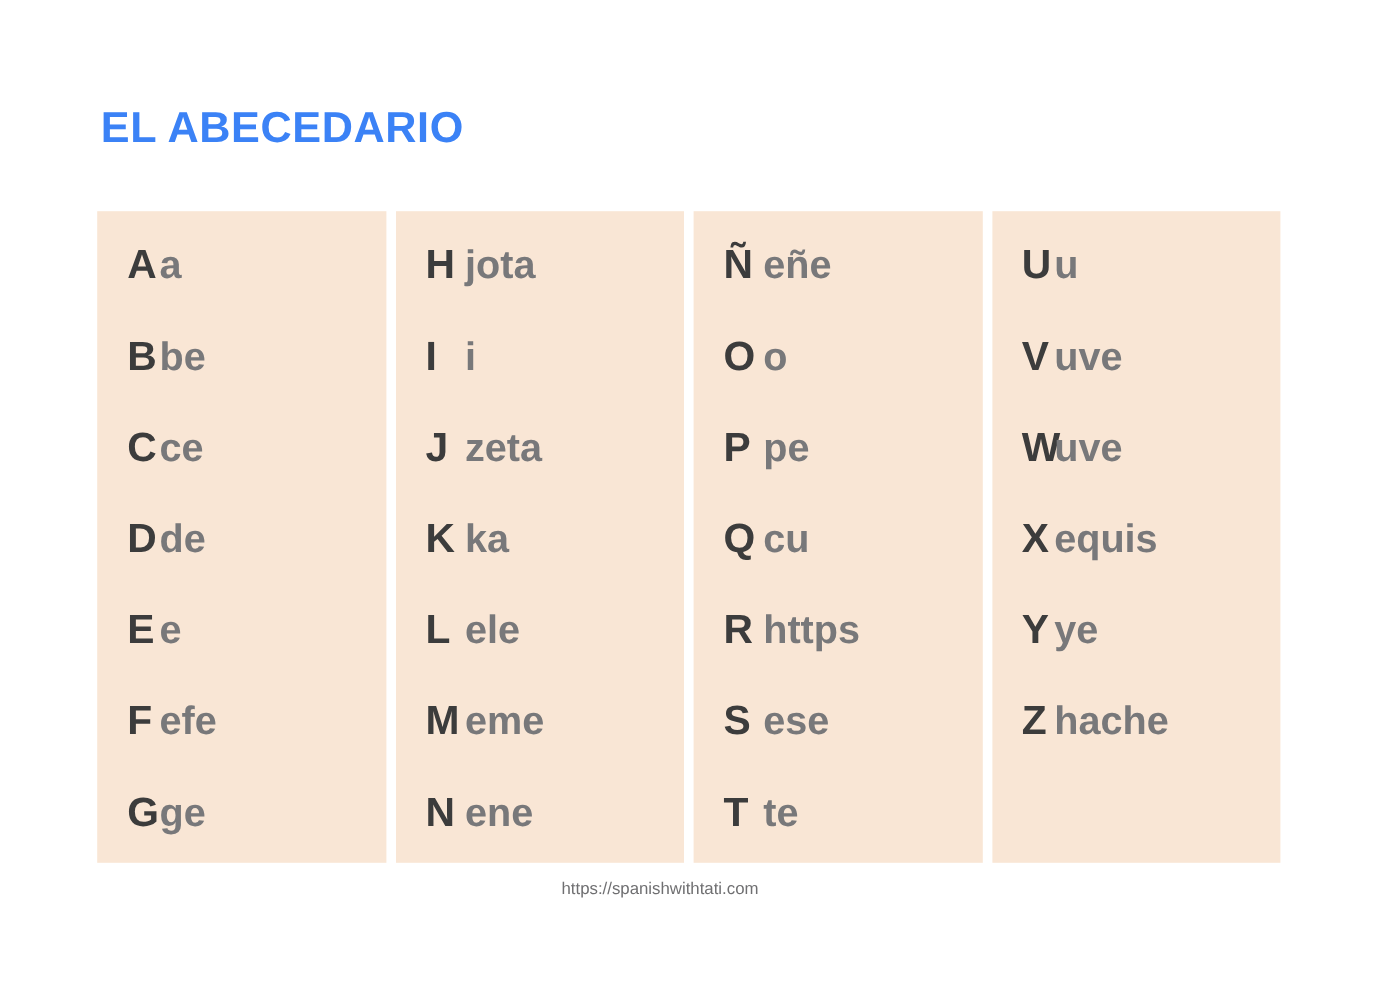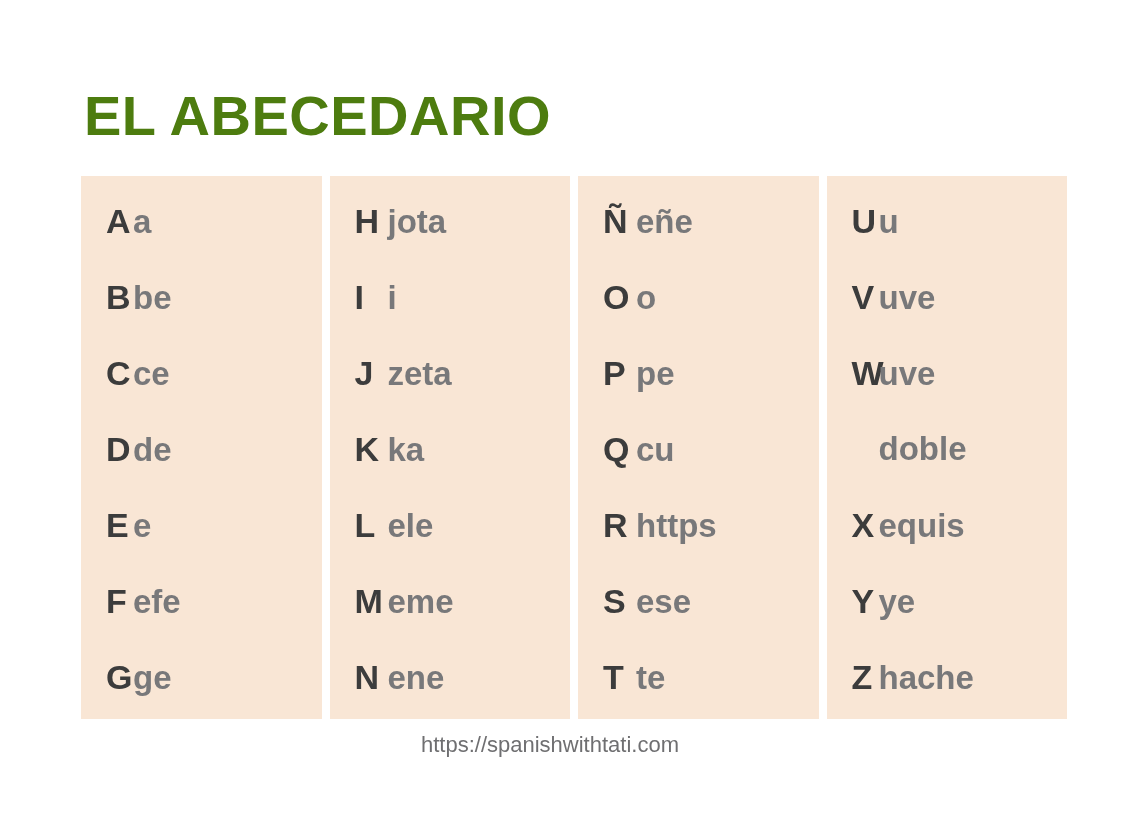"EL ABECEDARIO" .title { color: #4d7c0f -> #3b82f6; font-size: 56px -> 36px }
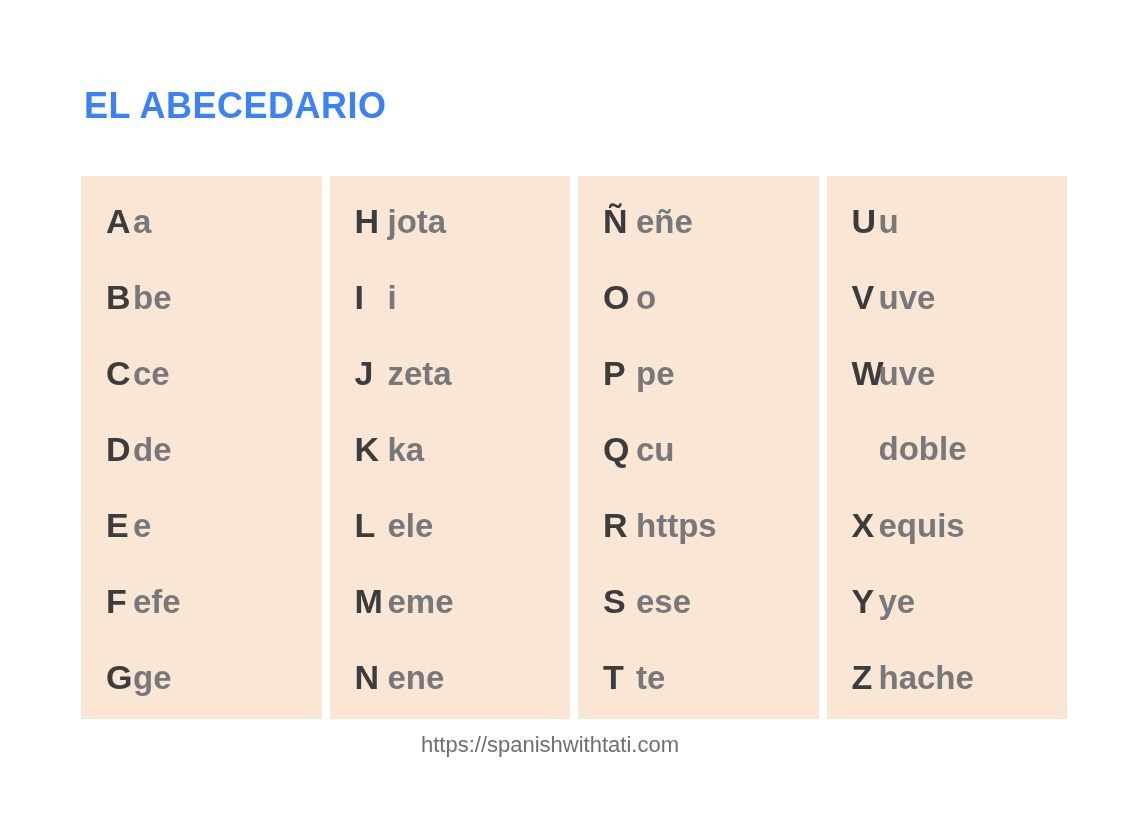"doble" div.row { html: <div> <span></span> <span>doble</span> </div> -> none }
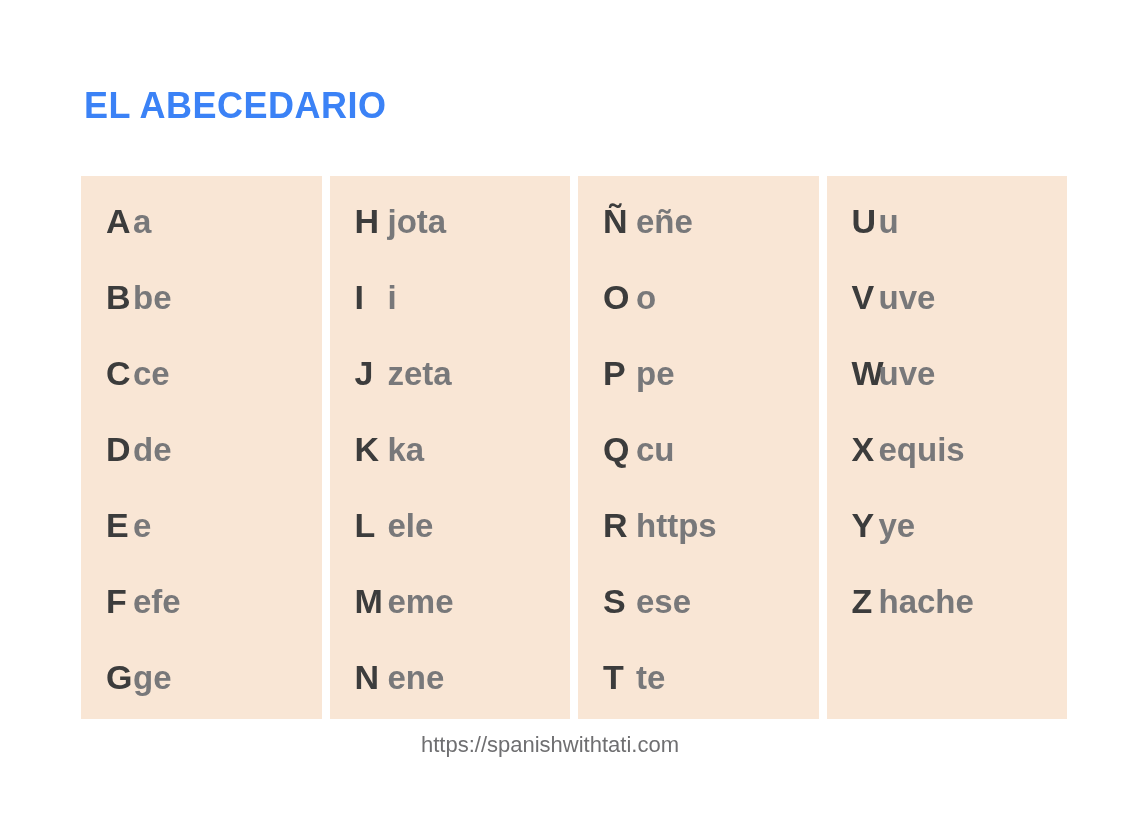"https://spanishwithtati.com" .footer { font-size: 22px -> 14px }
